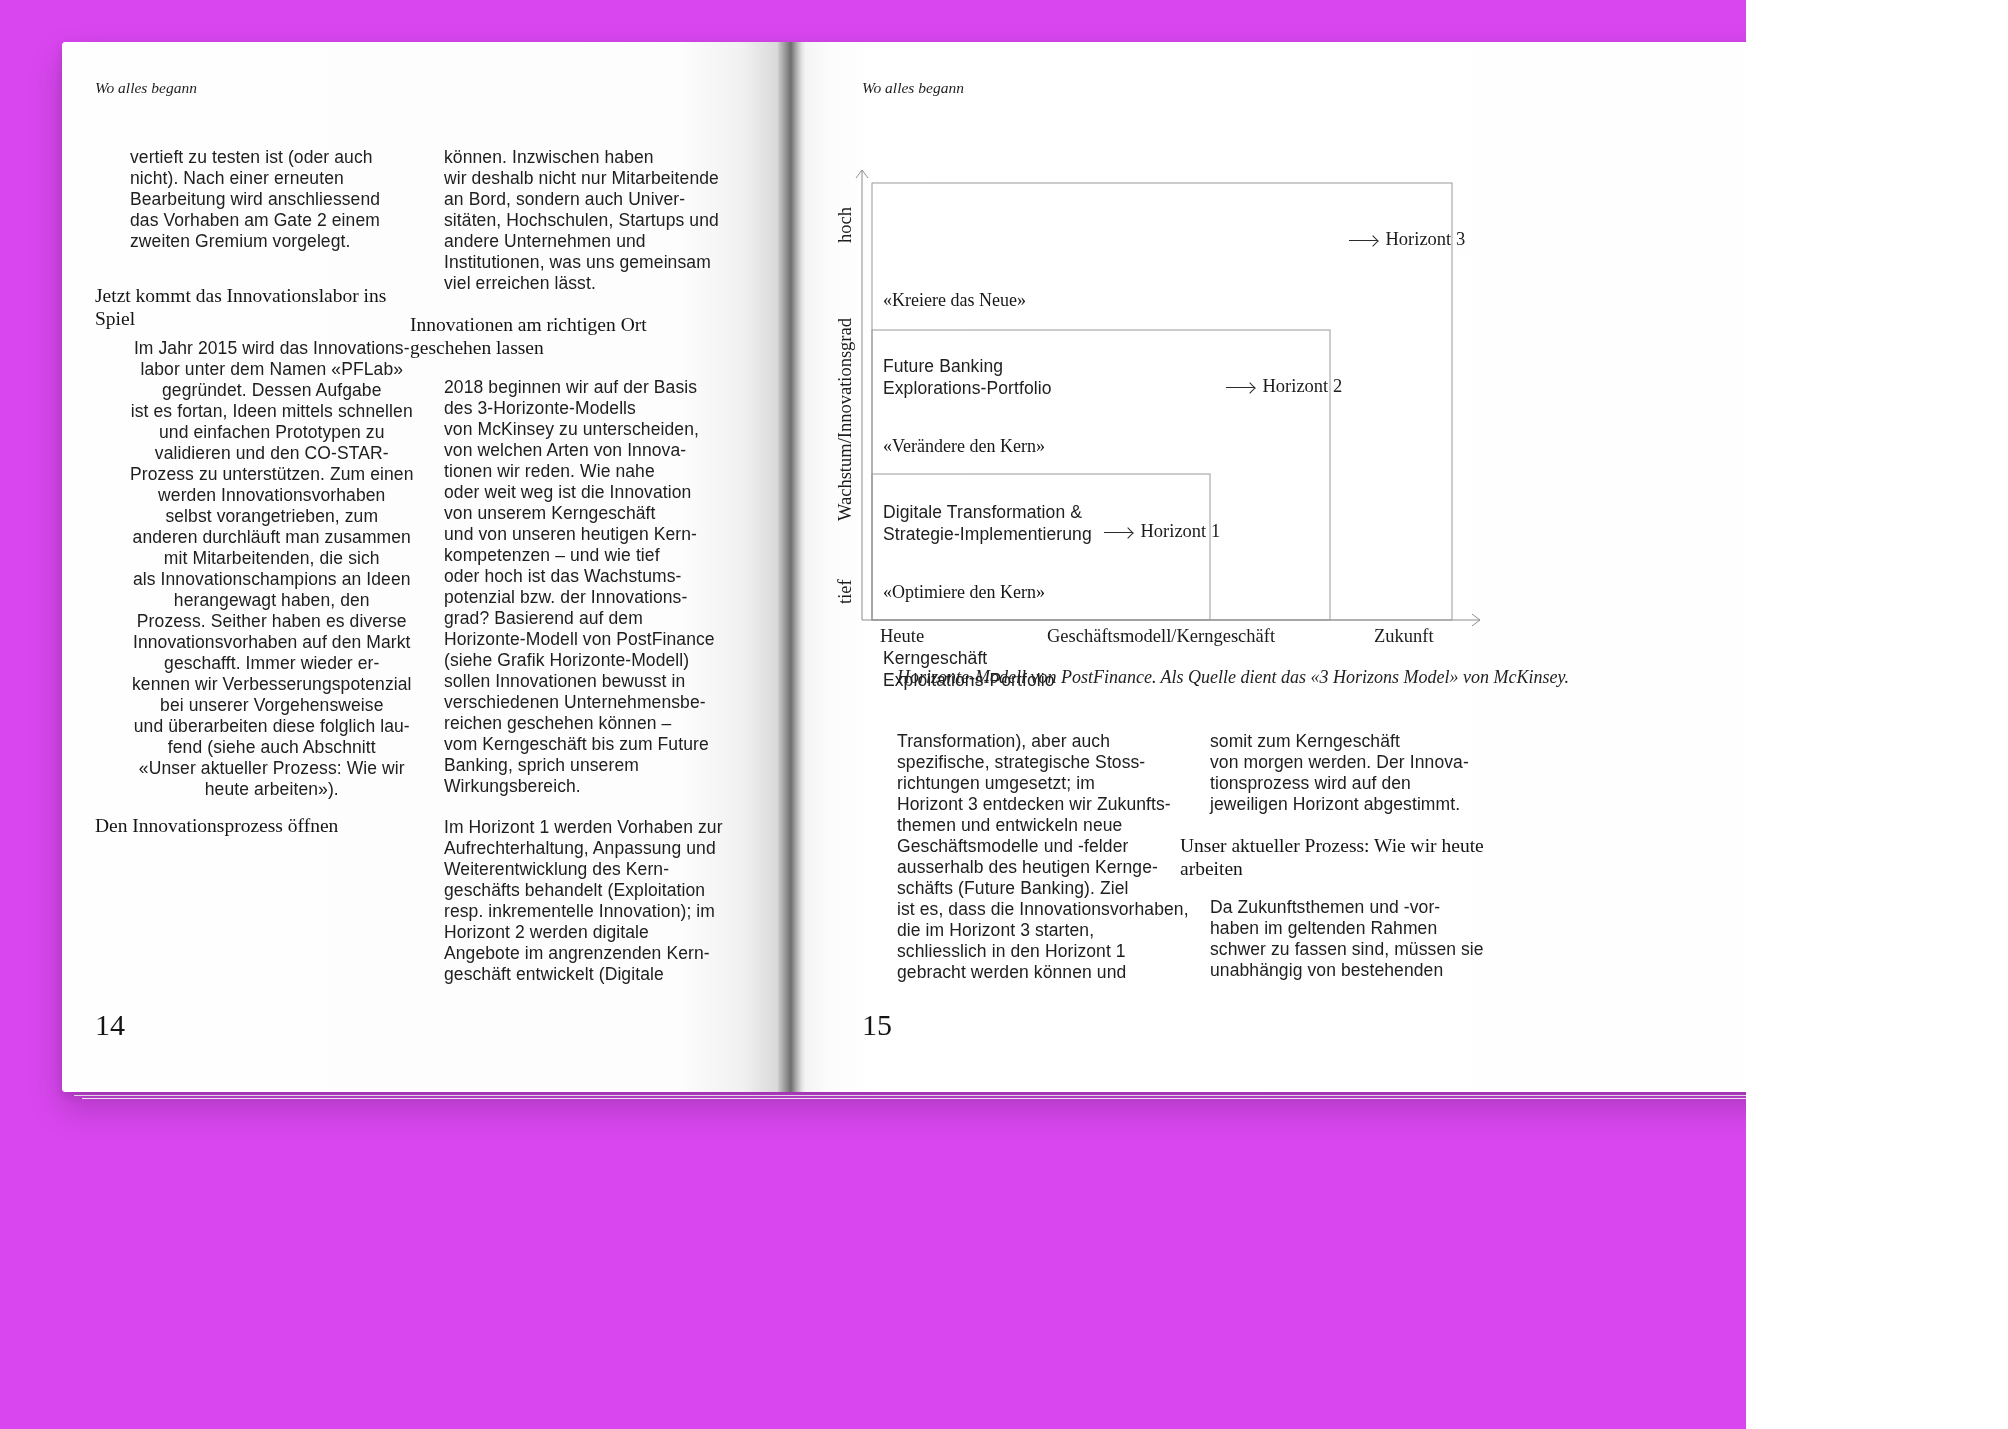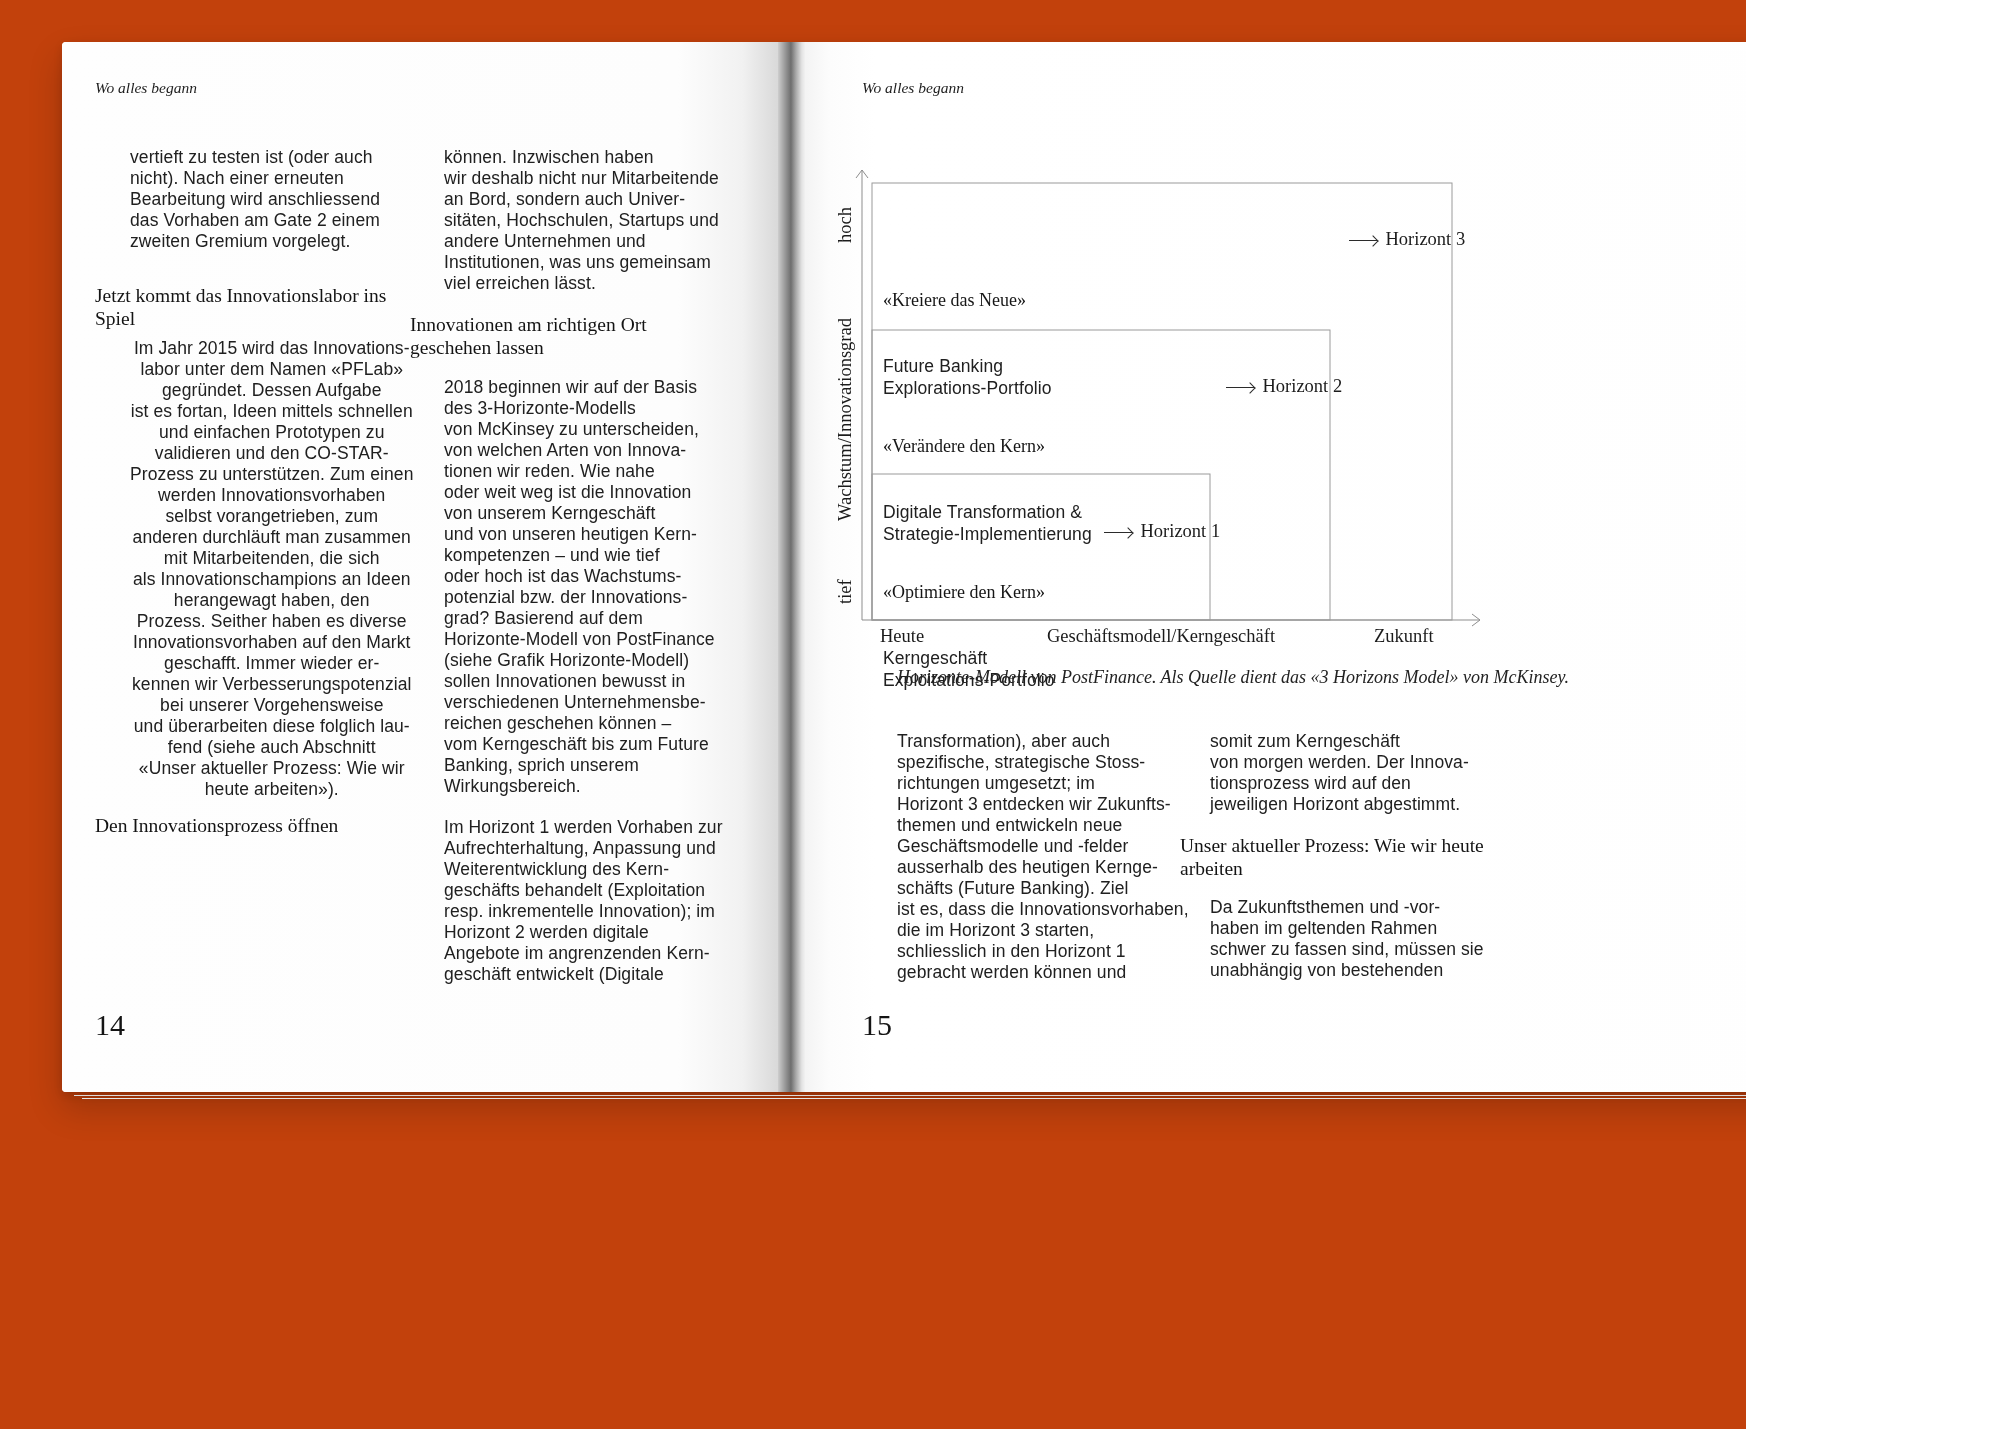"Wo alles begann" .stage { background: #c2410c -> #d946ef }
